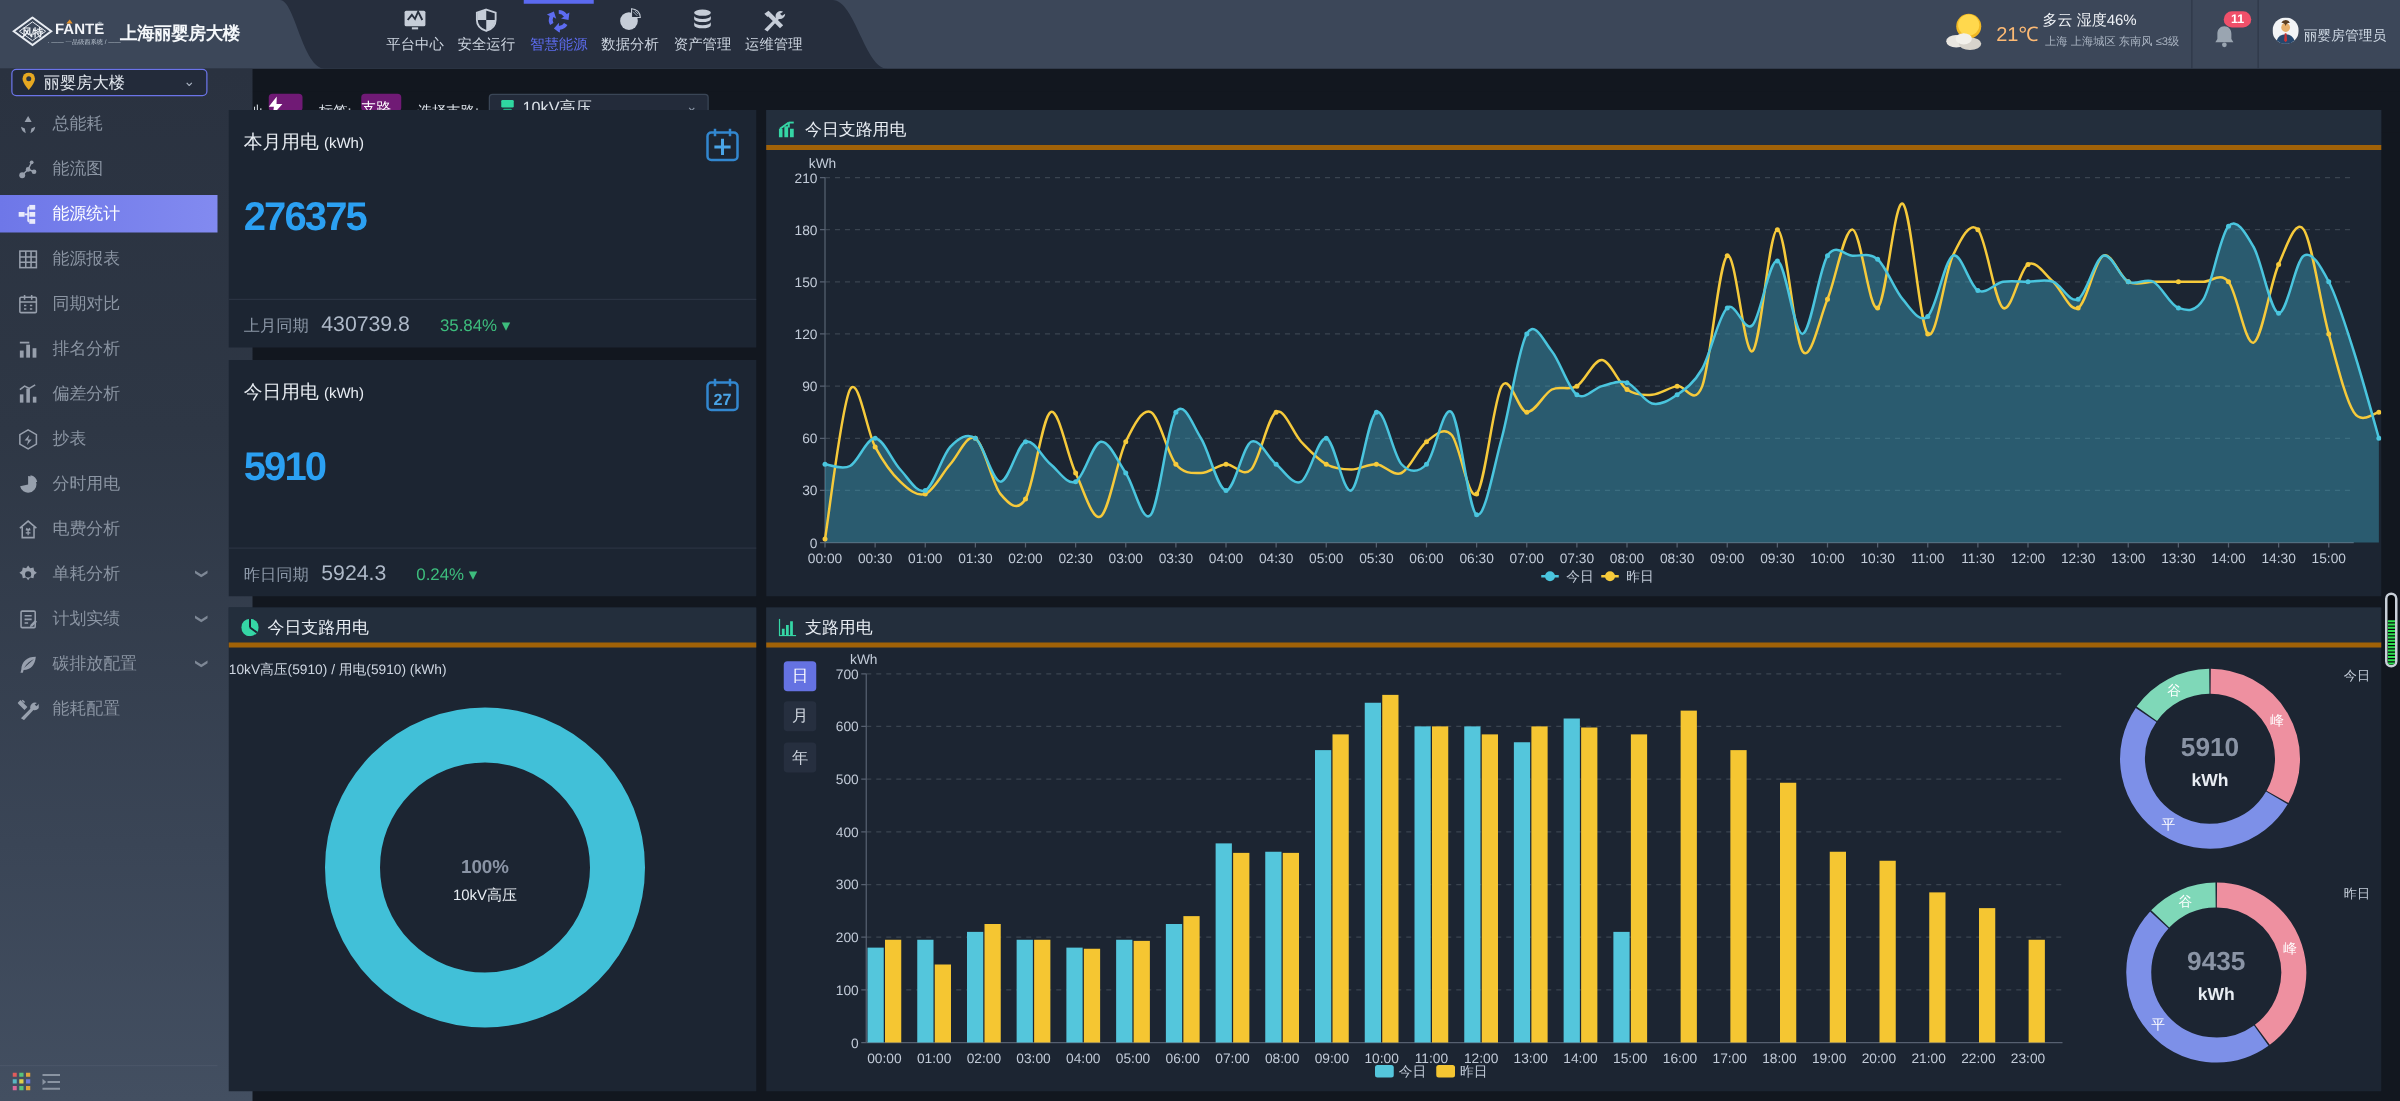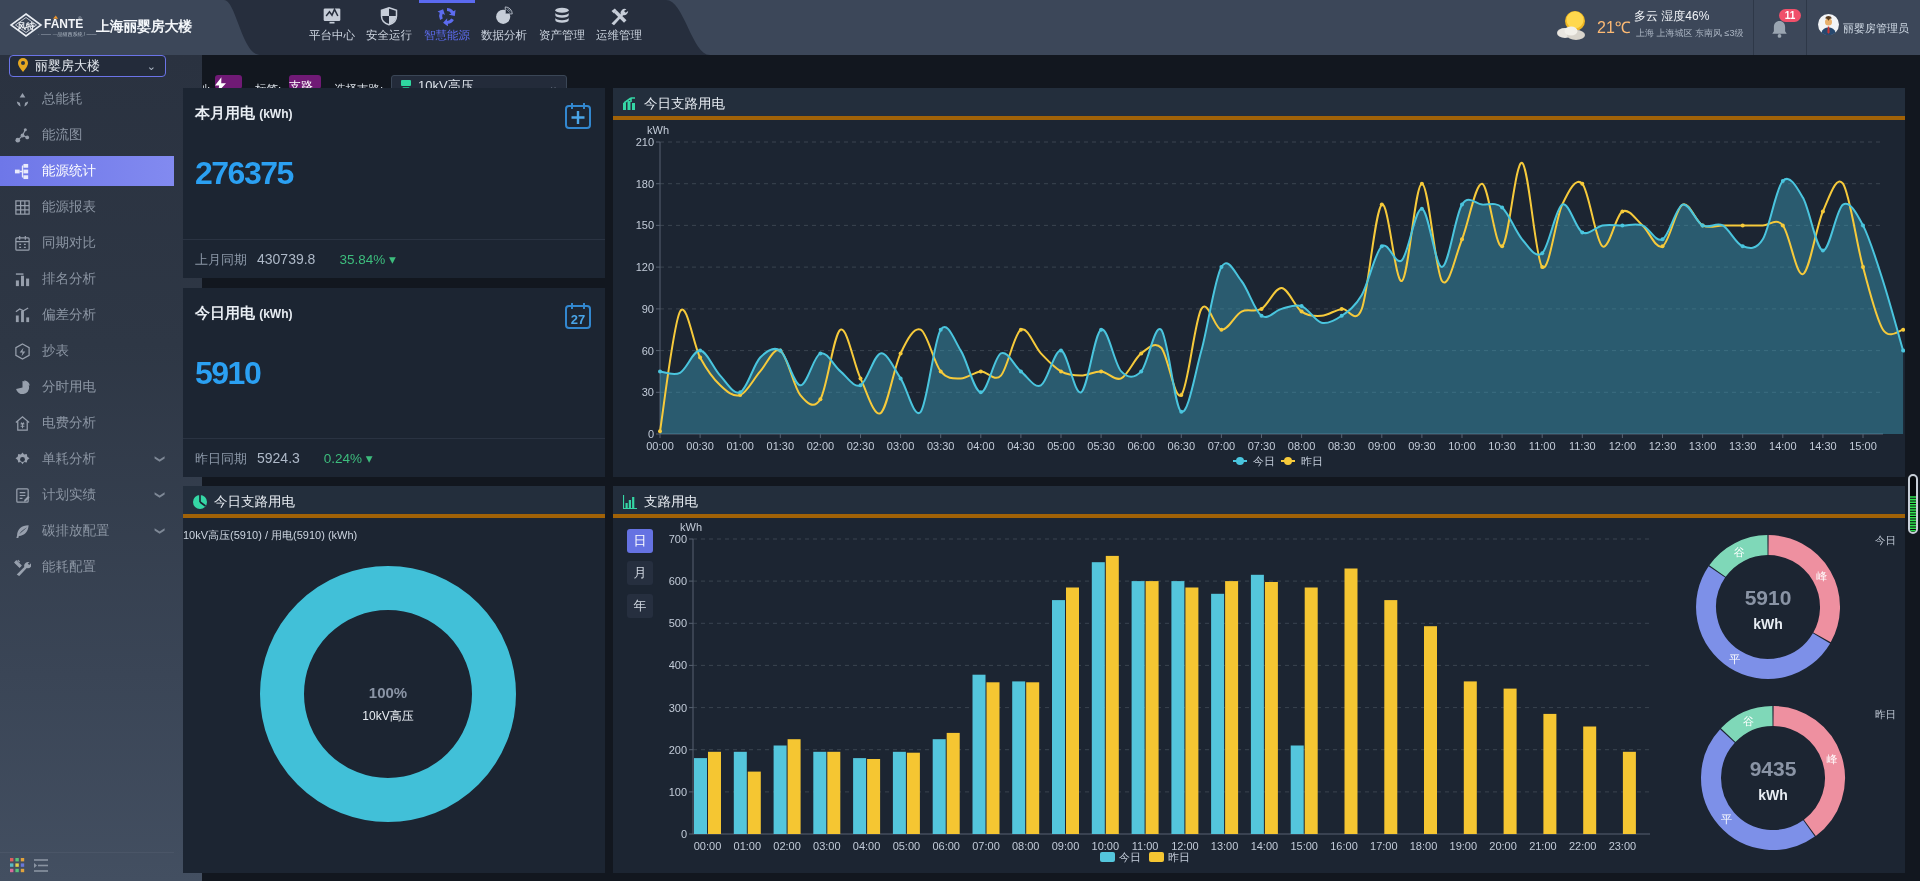"本月用电 (kWh)" .stitle { font-weight: bold -> normal }
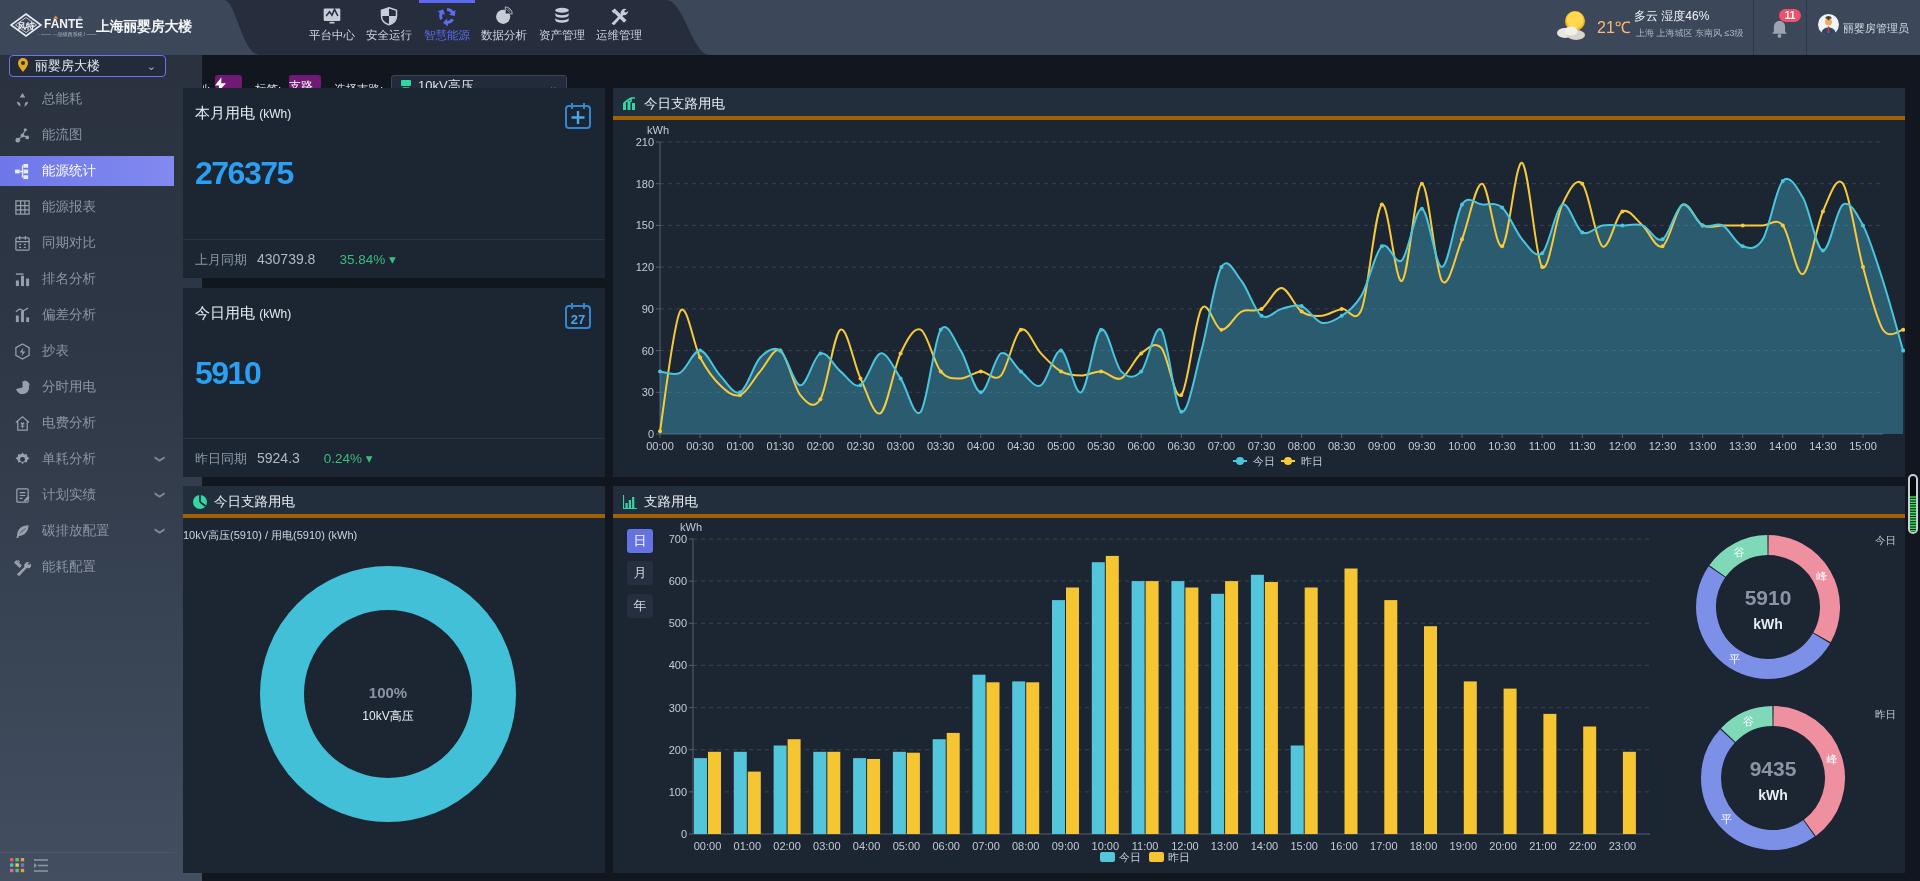"430739.8" .sfoot .val { font-size: 14px -> 17px }
